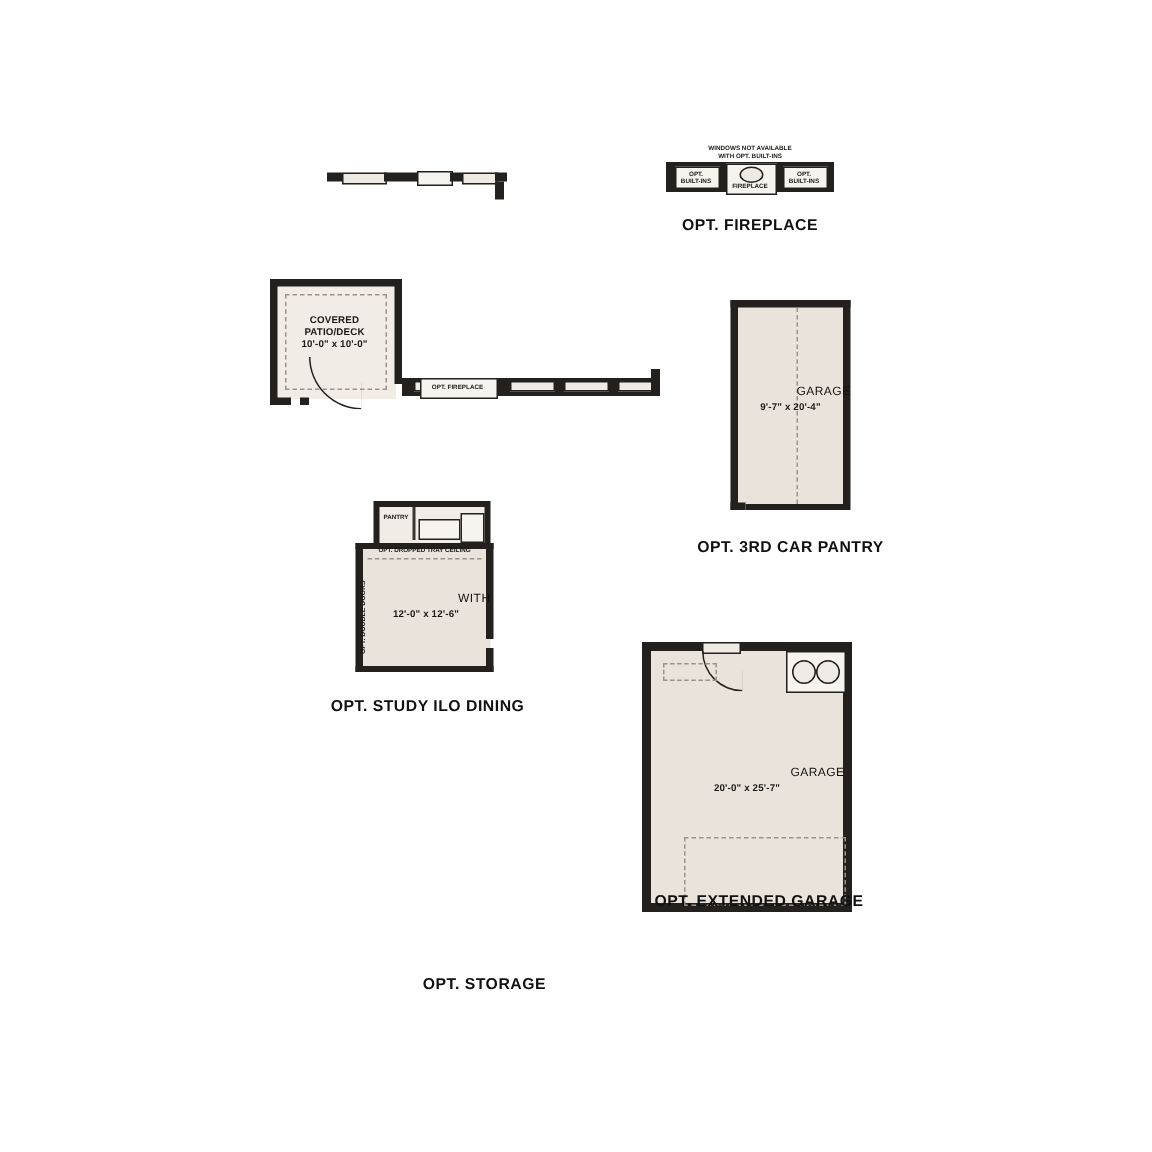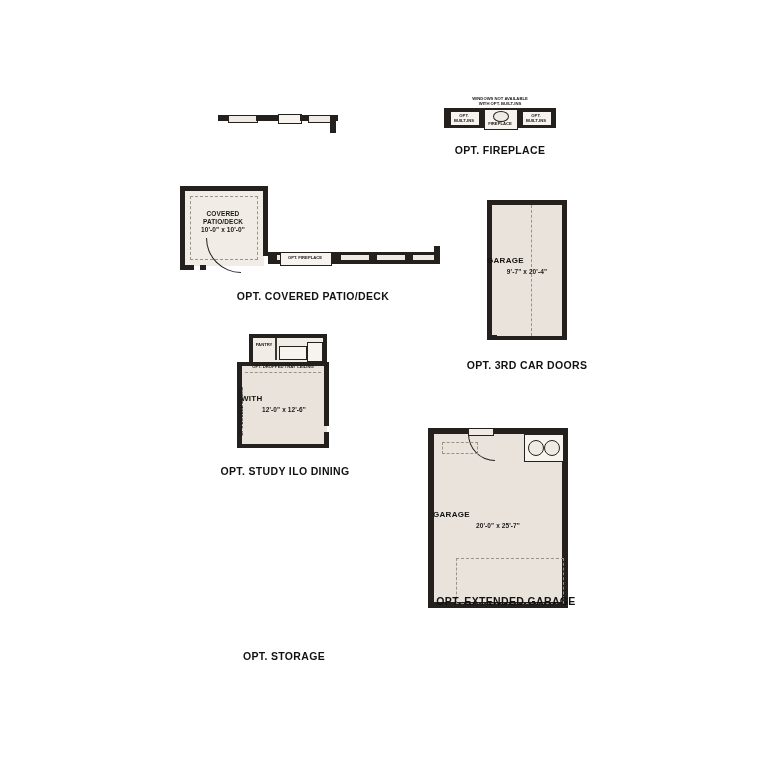"GARAGE" .lbl-room { font-weight: bold -> normal; text-align: left -> right }
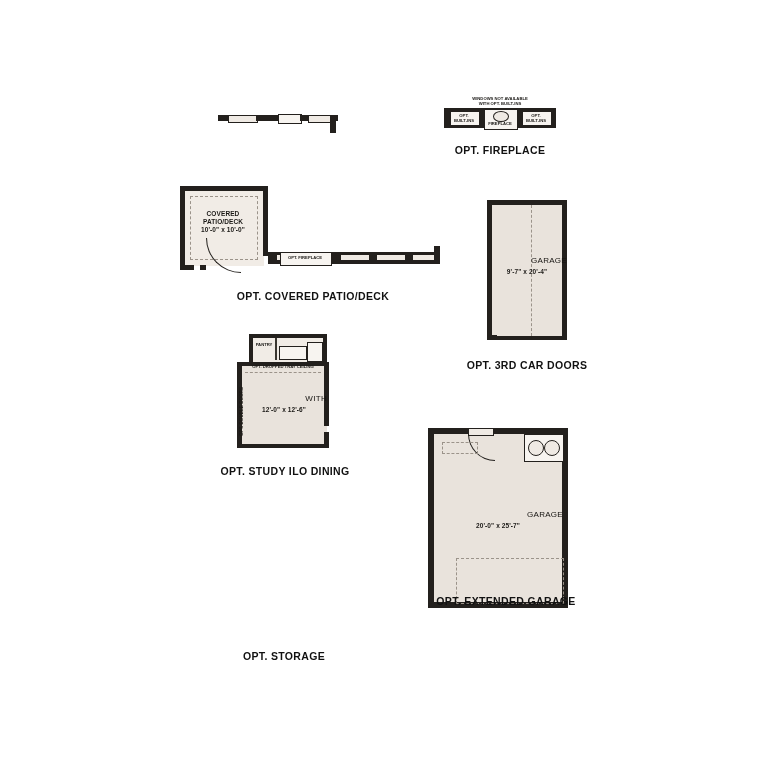"OPT. COVERED PATIO/DECK" div.caption { html: <div>OPT. COVERED PATIO/DECK</div> -> none }
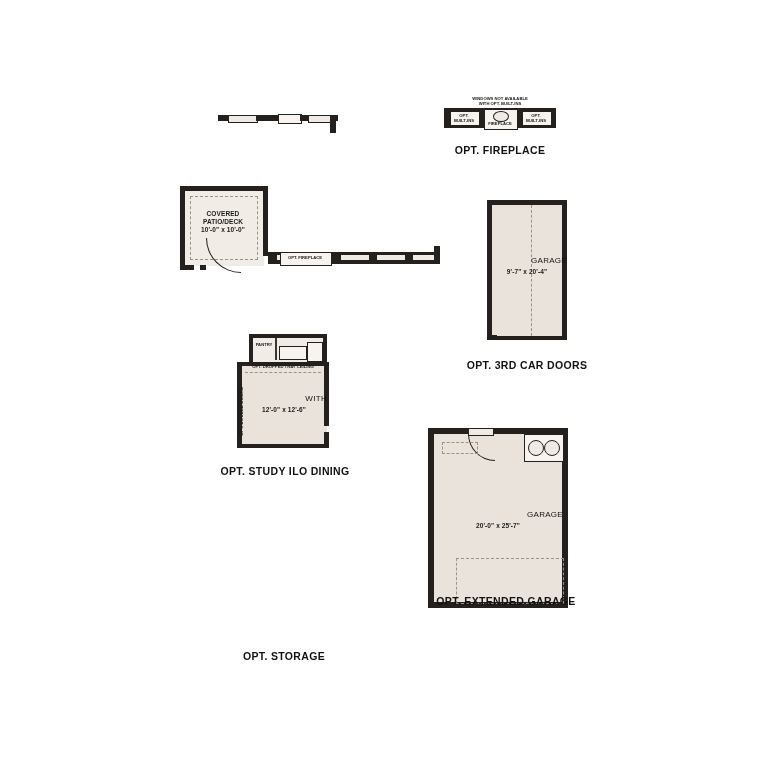"OPT. 3RD CAR DOORS" div.caption { text: DOORS -> PANTRY }
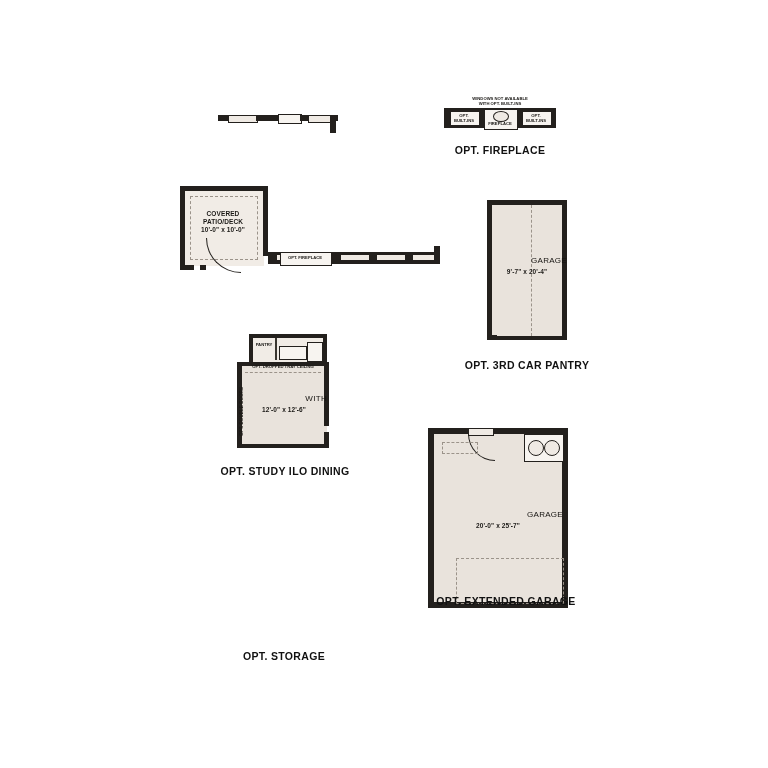"OPT. STORAGE" div.caption { text-align: none -> right }
